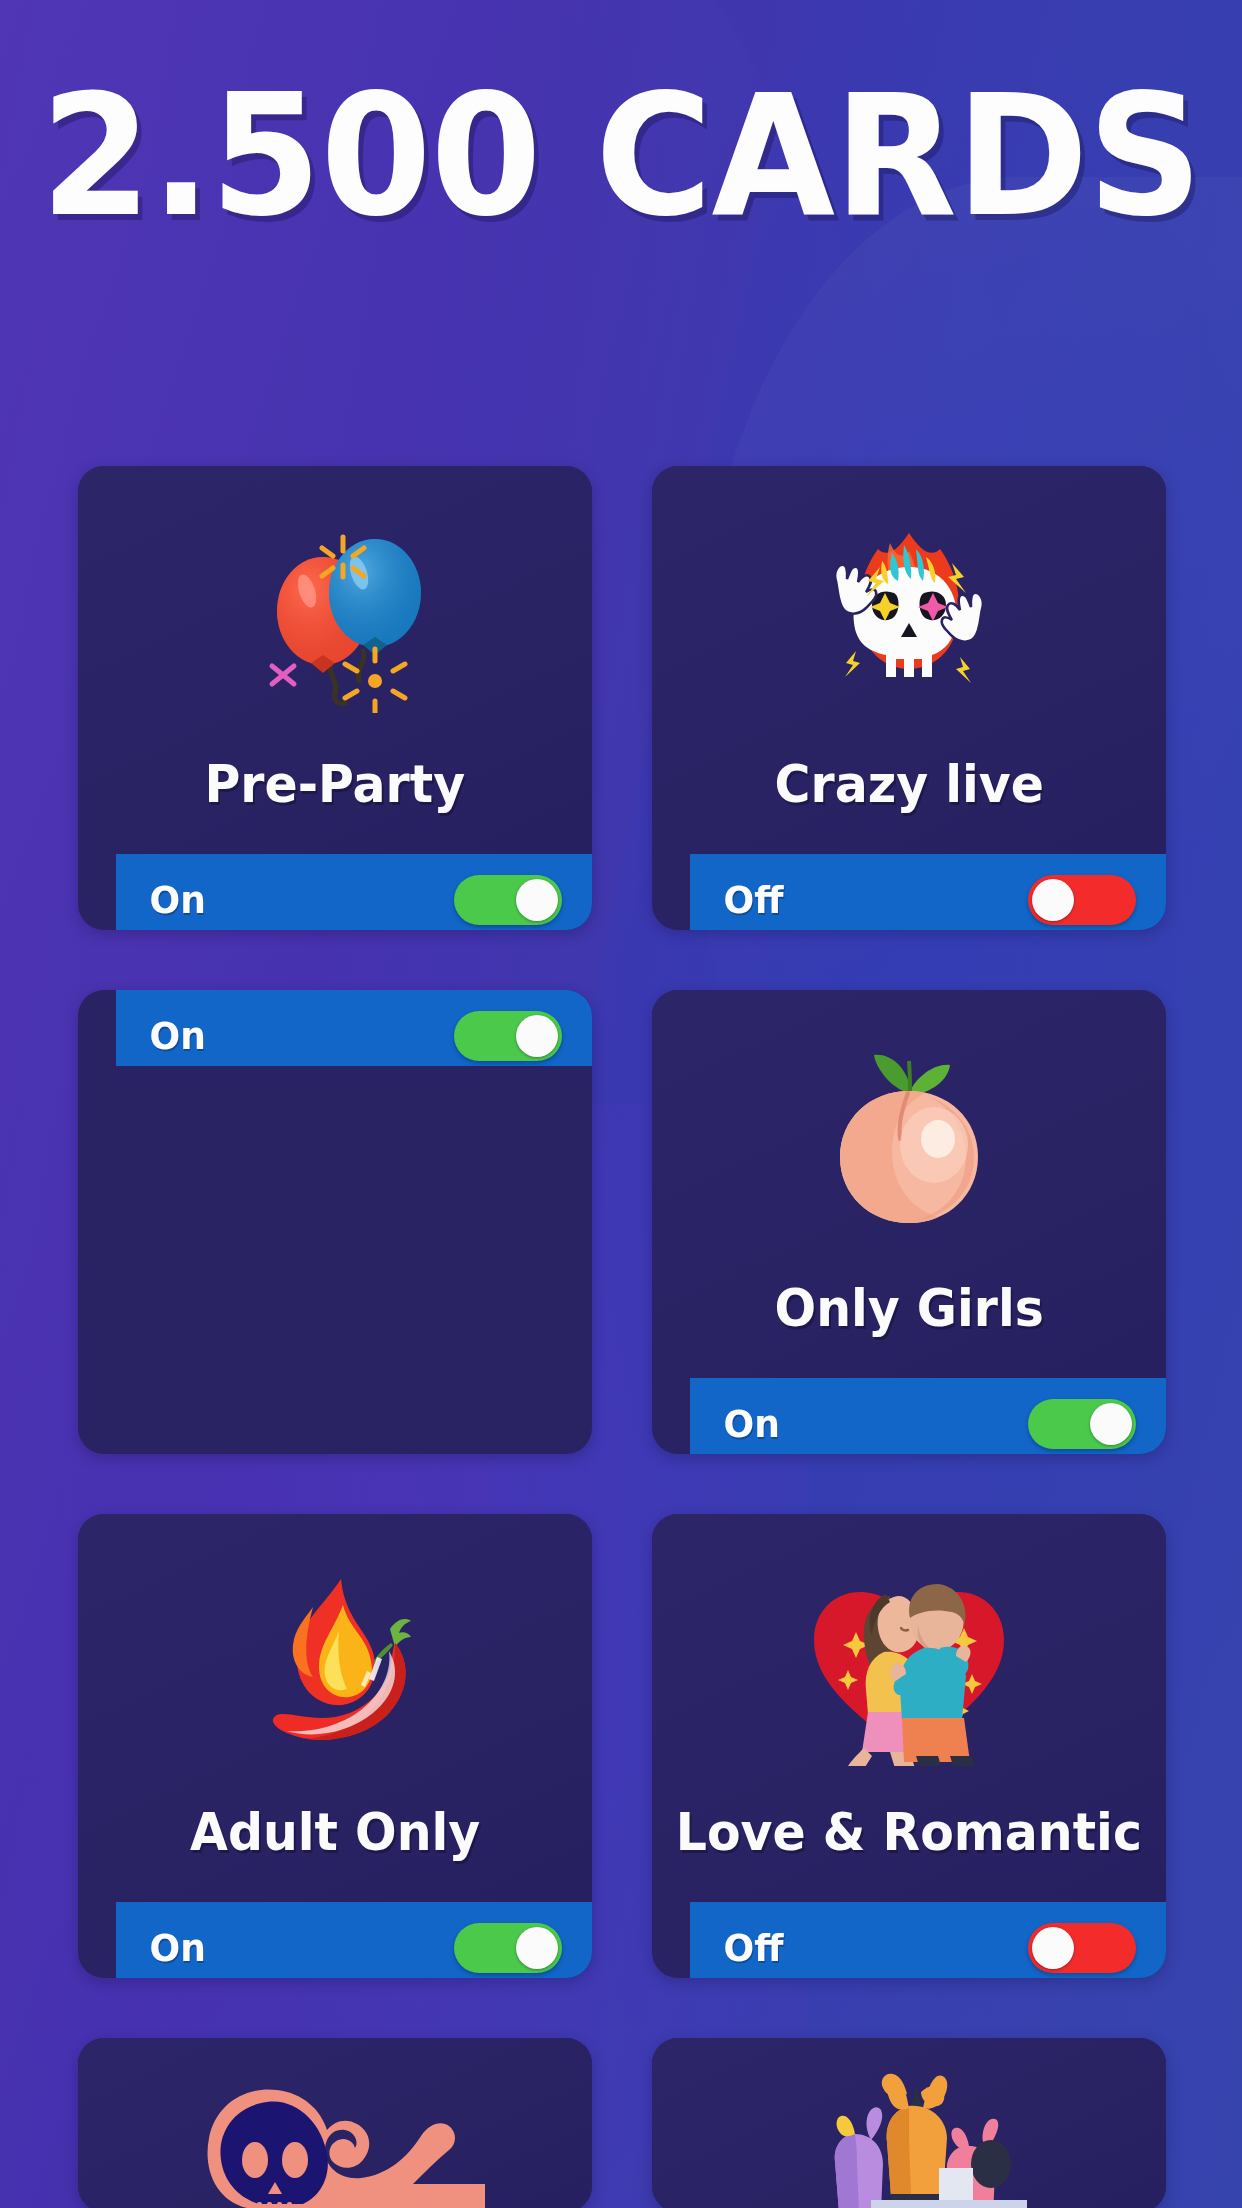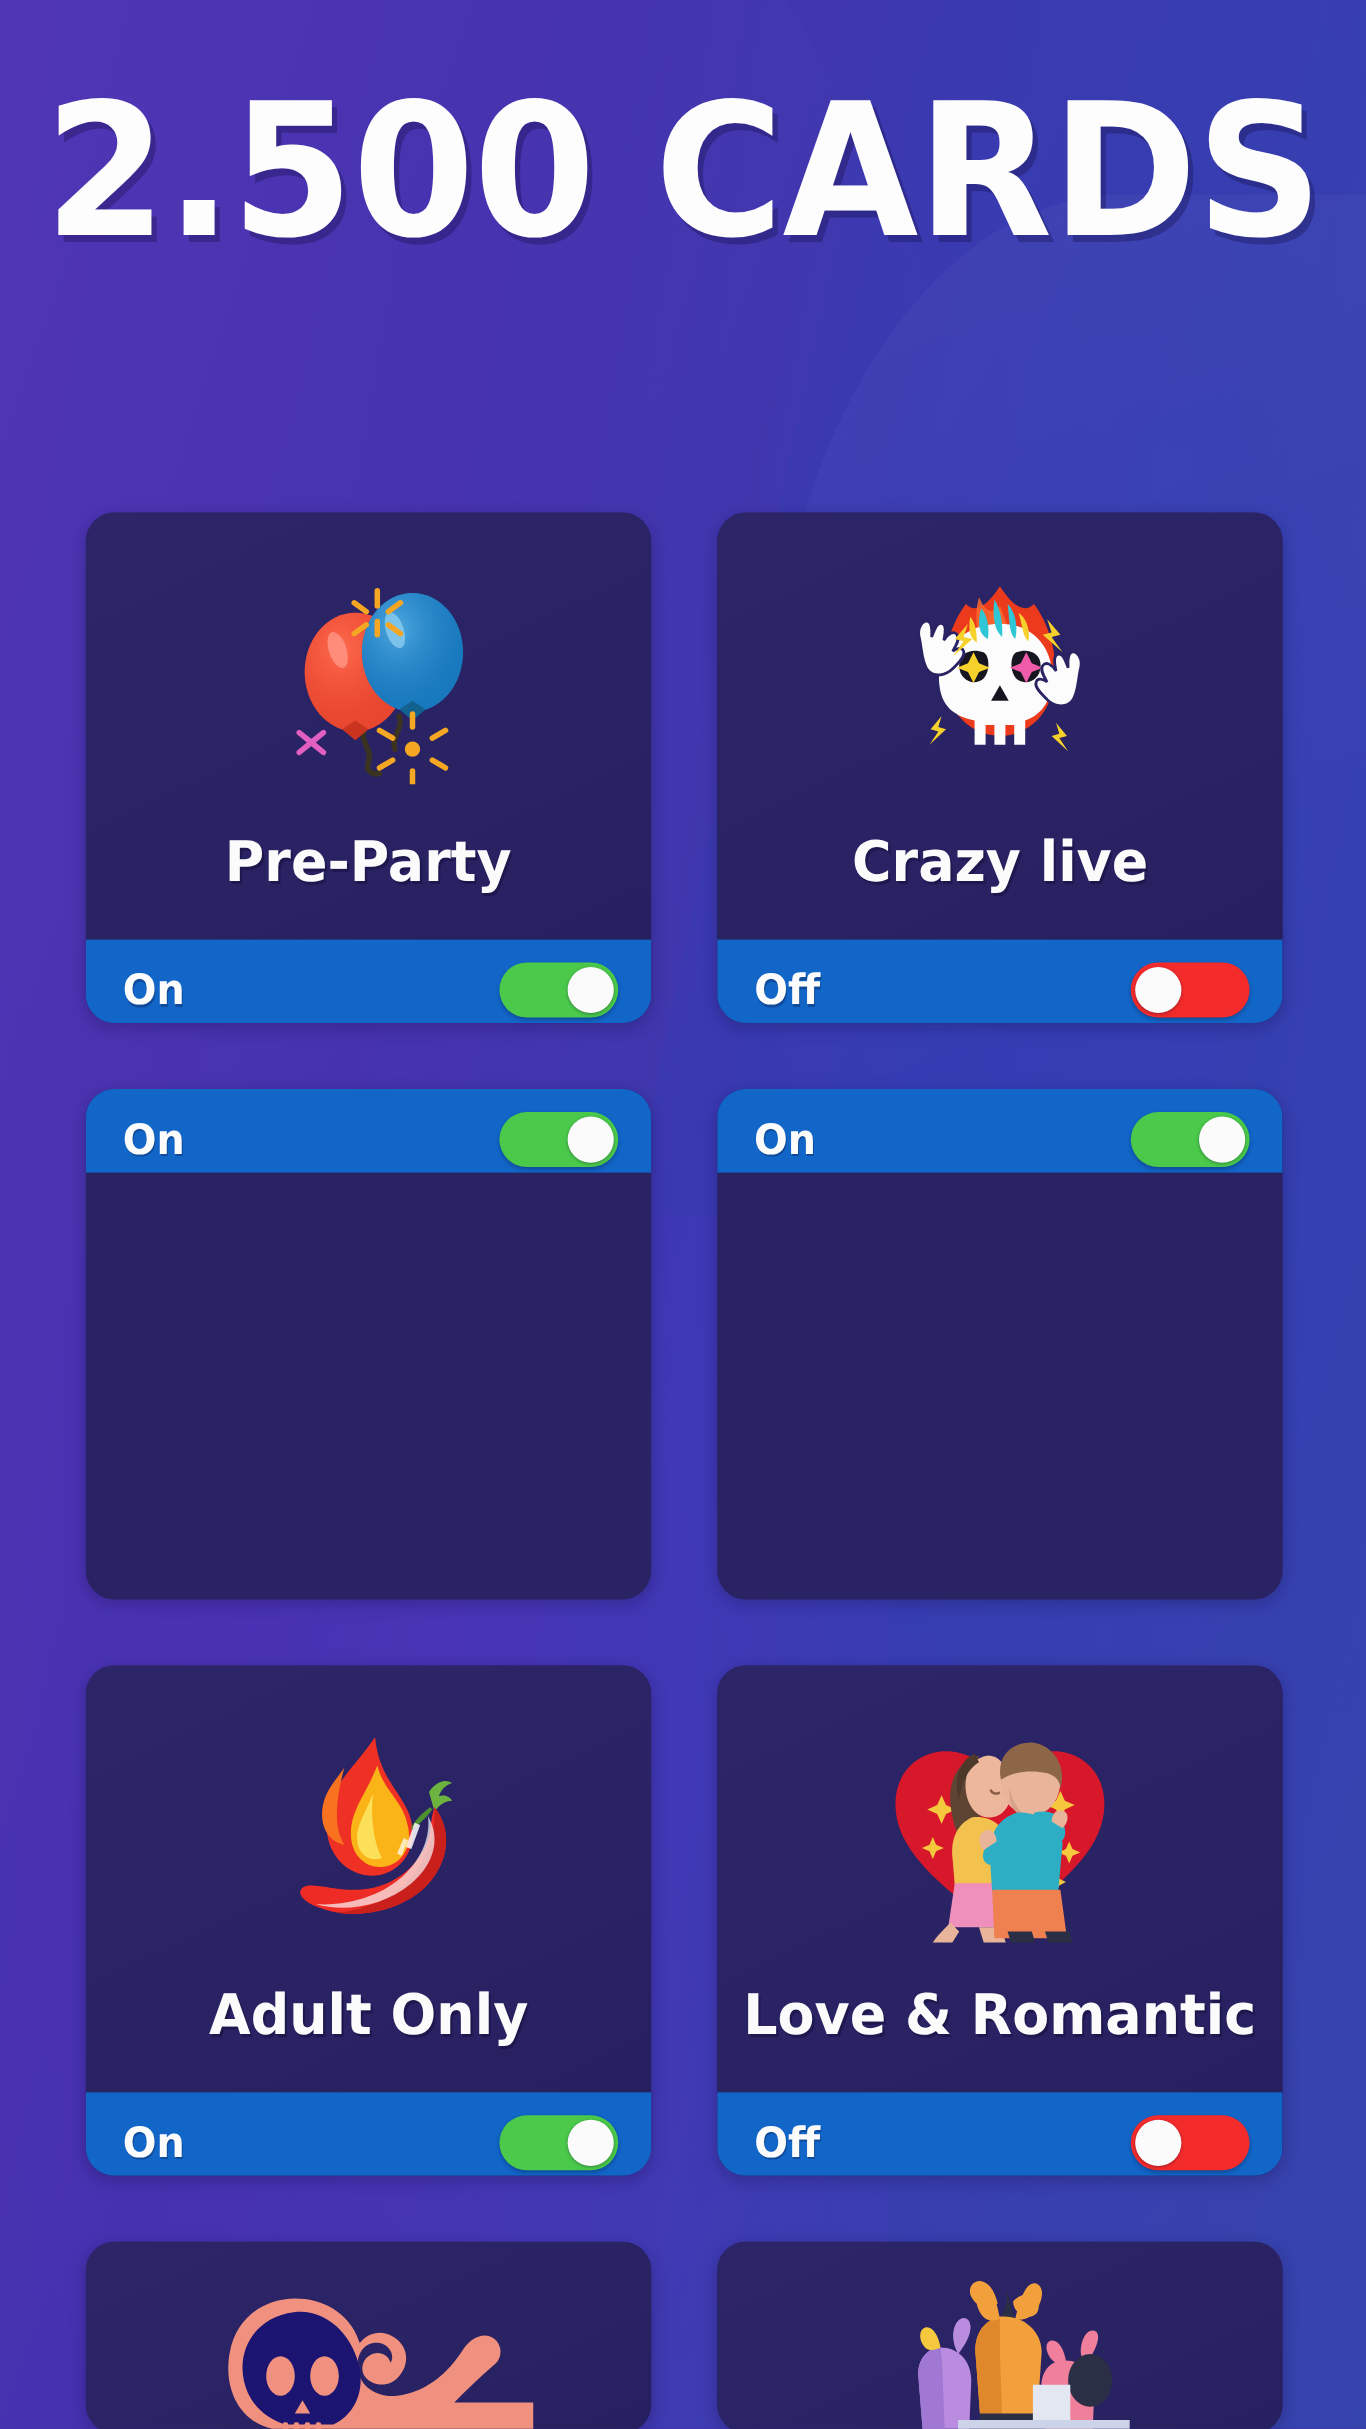"On" .card-footer { margin-left: none -> 38px }
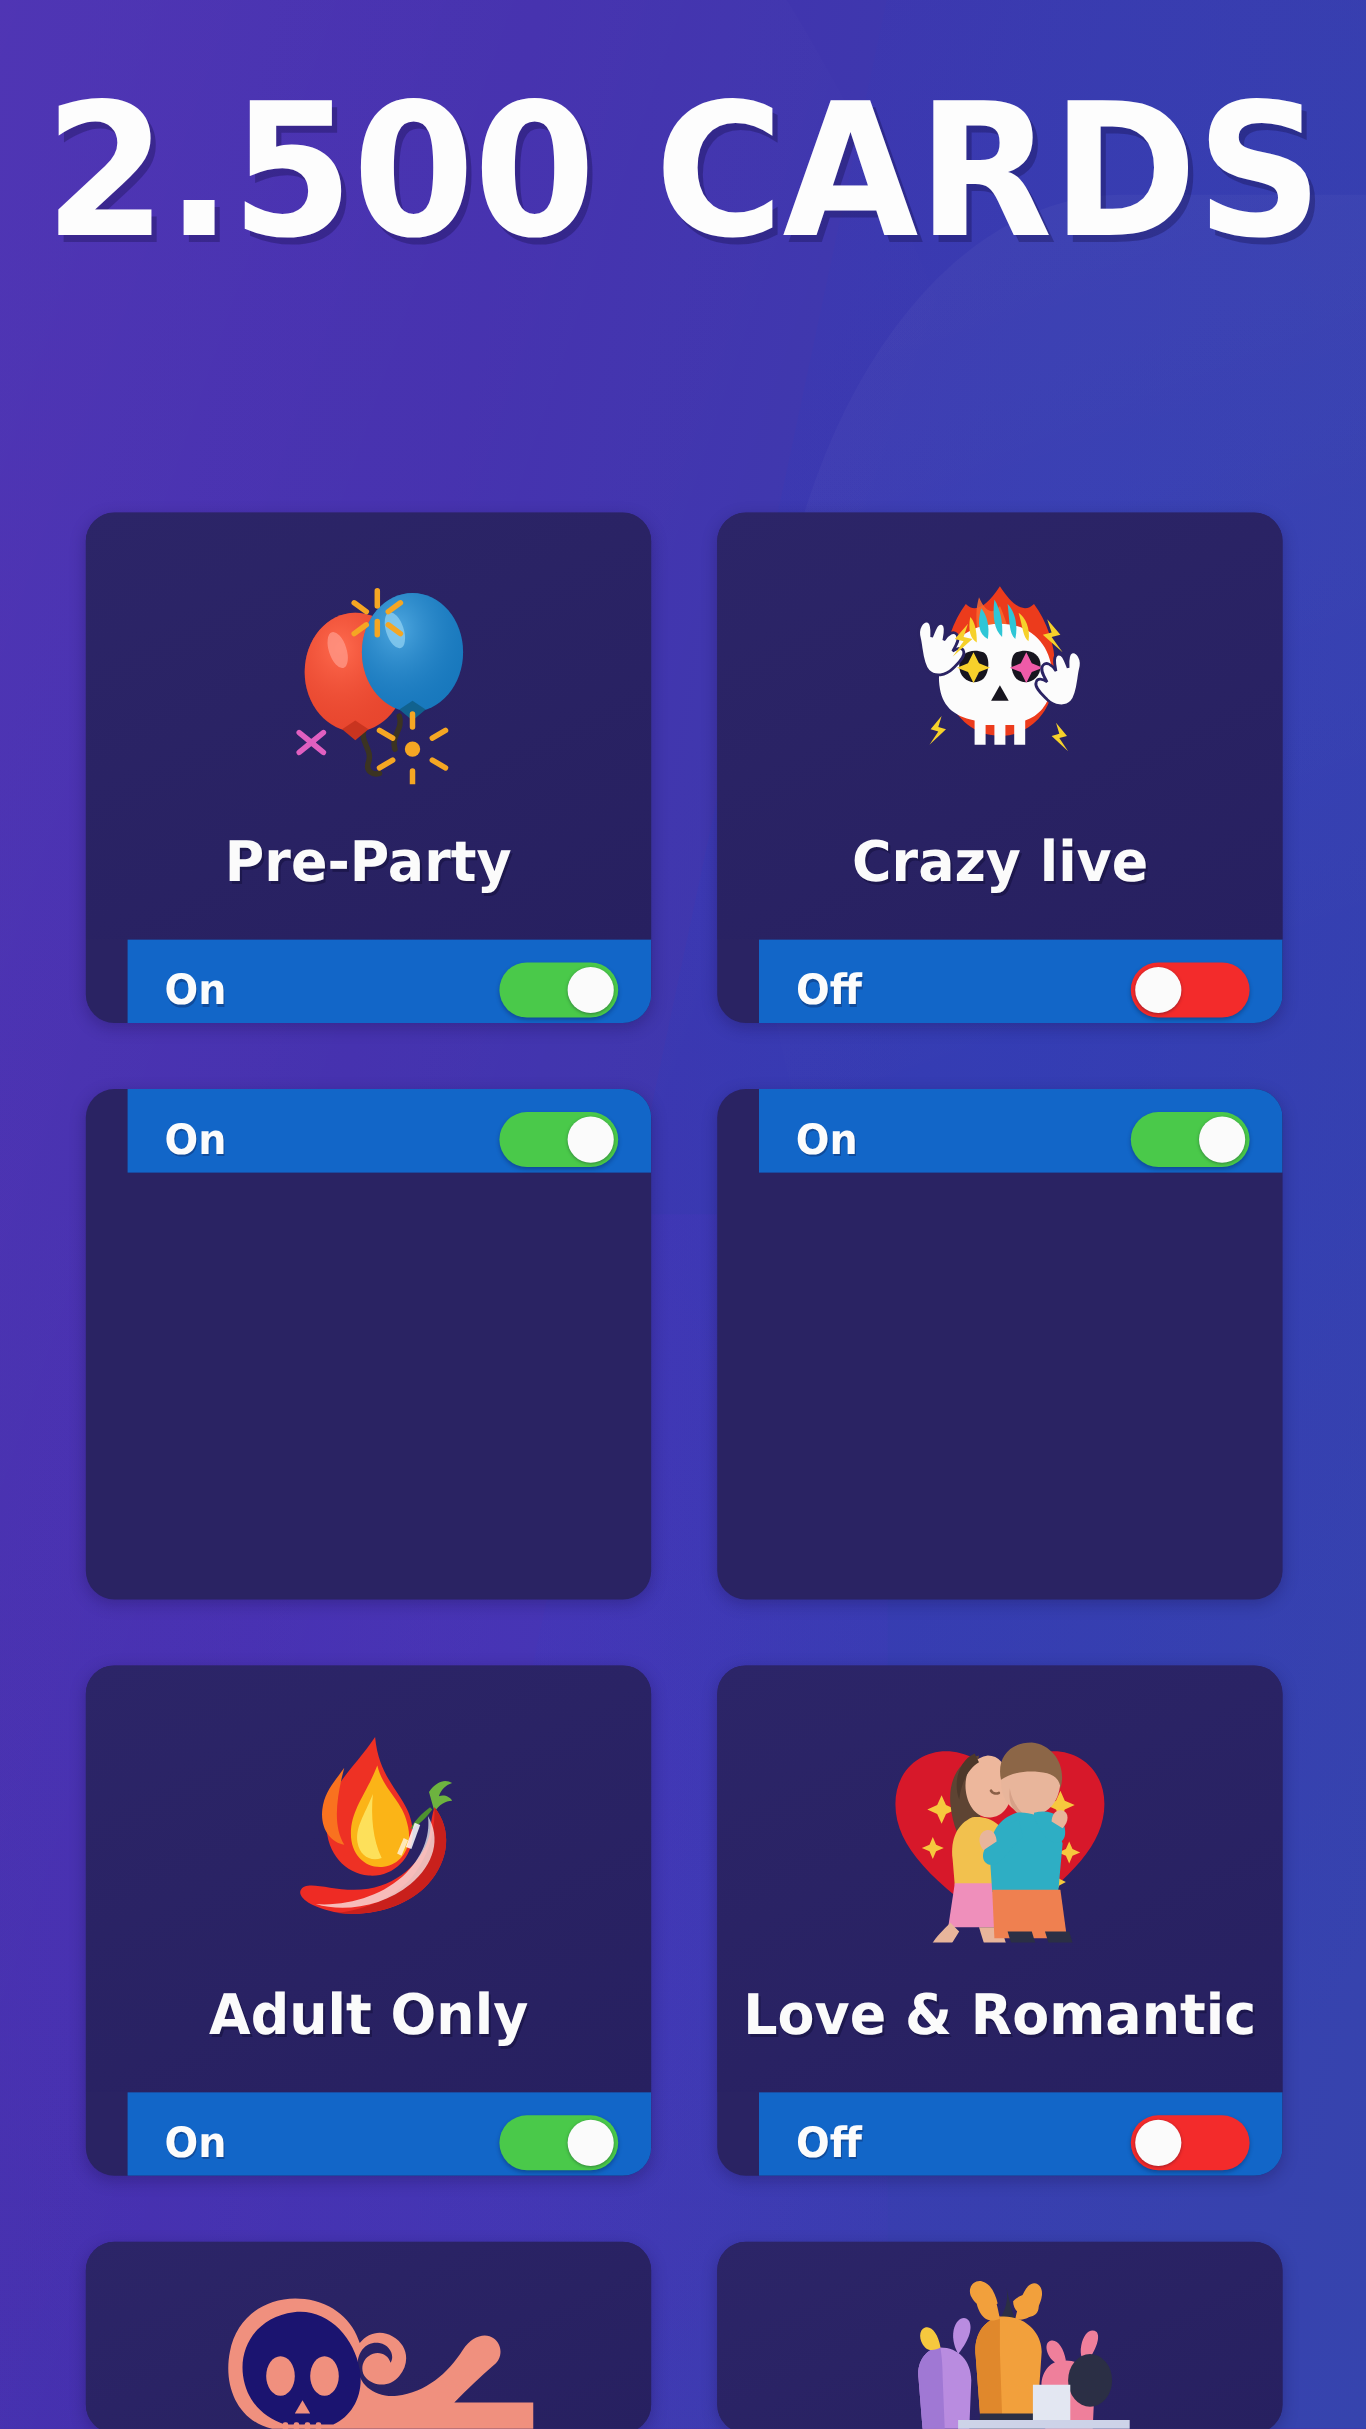"Only Girls" div.card-body { html: none -> <div> <div> <svg> <path></path> <path></path> <path></path> <path></path> <path></path> <path></path> <path></path> <ellipse></ellipse> <ellipse></ellipse> </svg> </div> <div>Only Girls</div> </div> }
